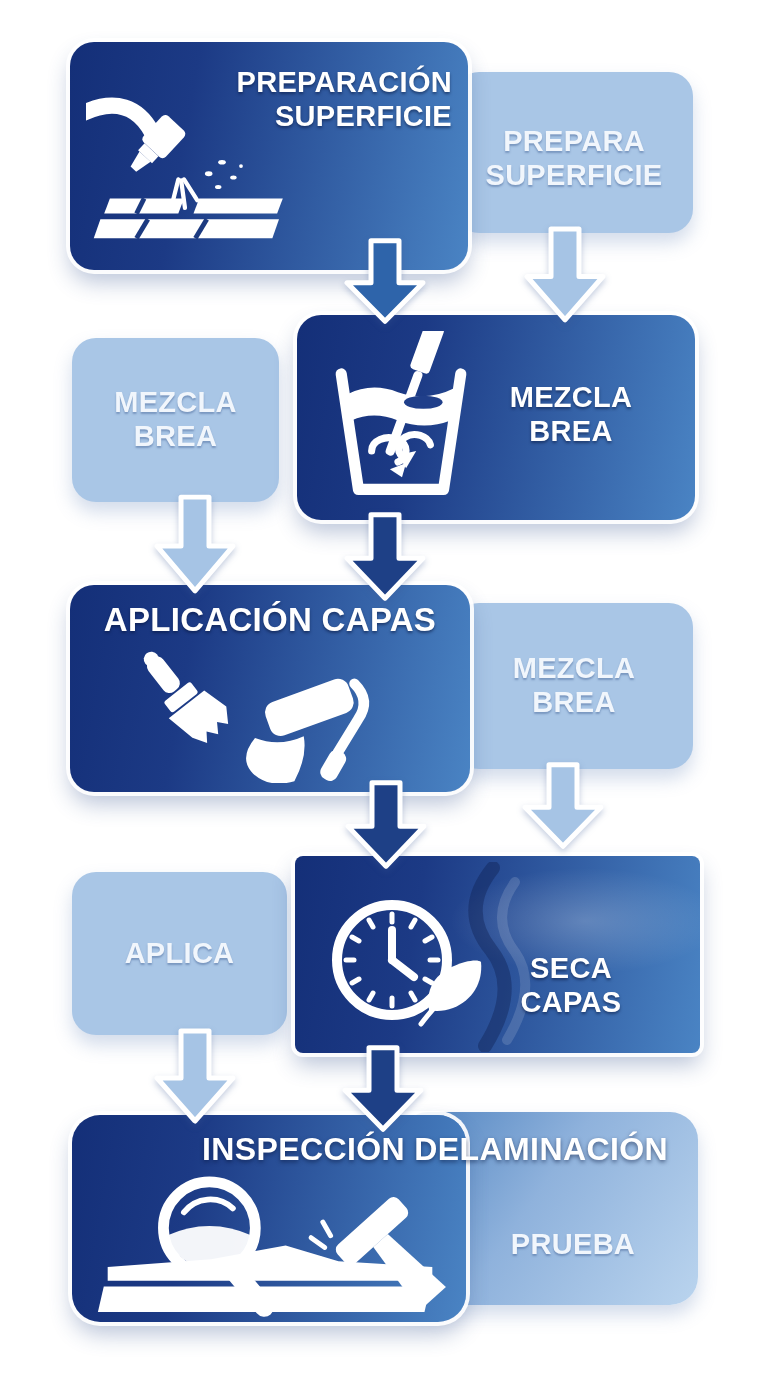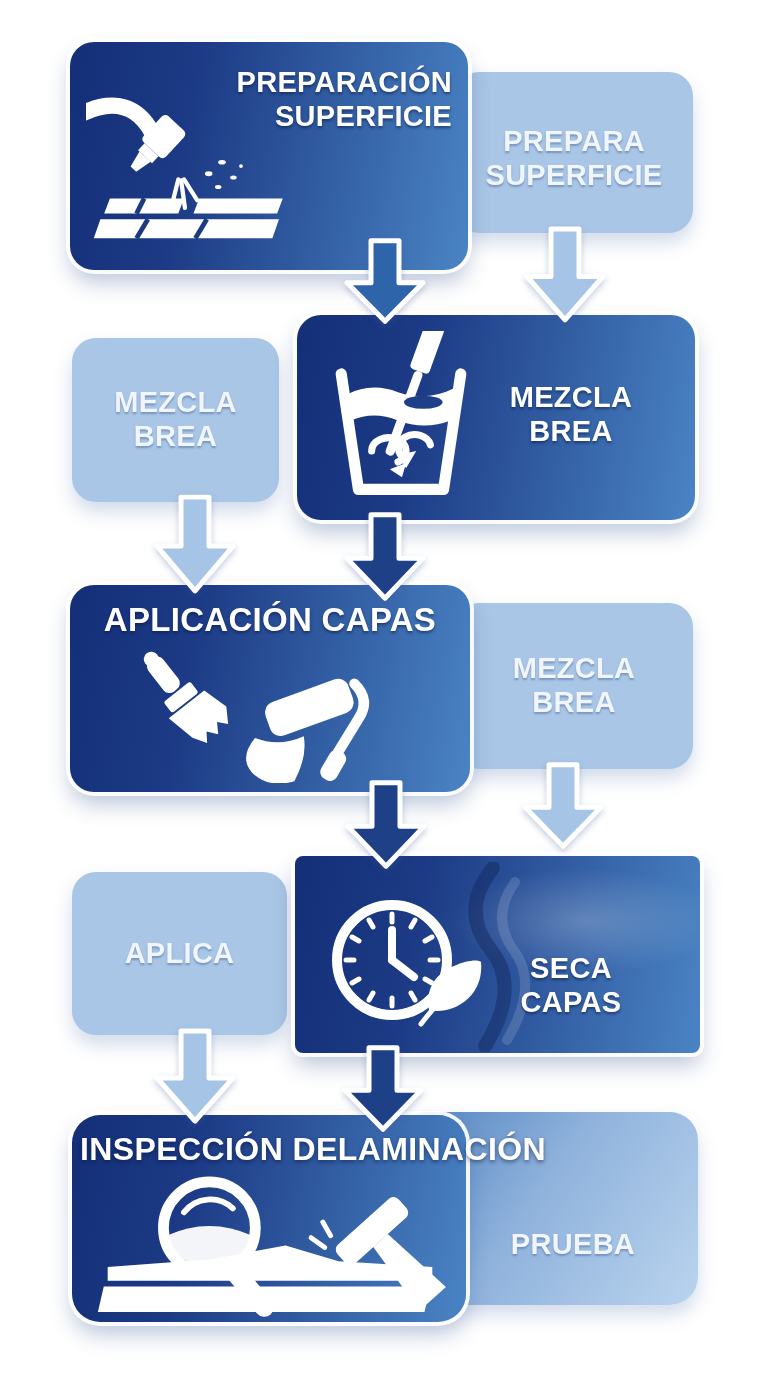"INSPECCIÓN DELAMINACIÓN" .overlay-title { text-align: left -> right }
